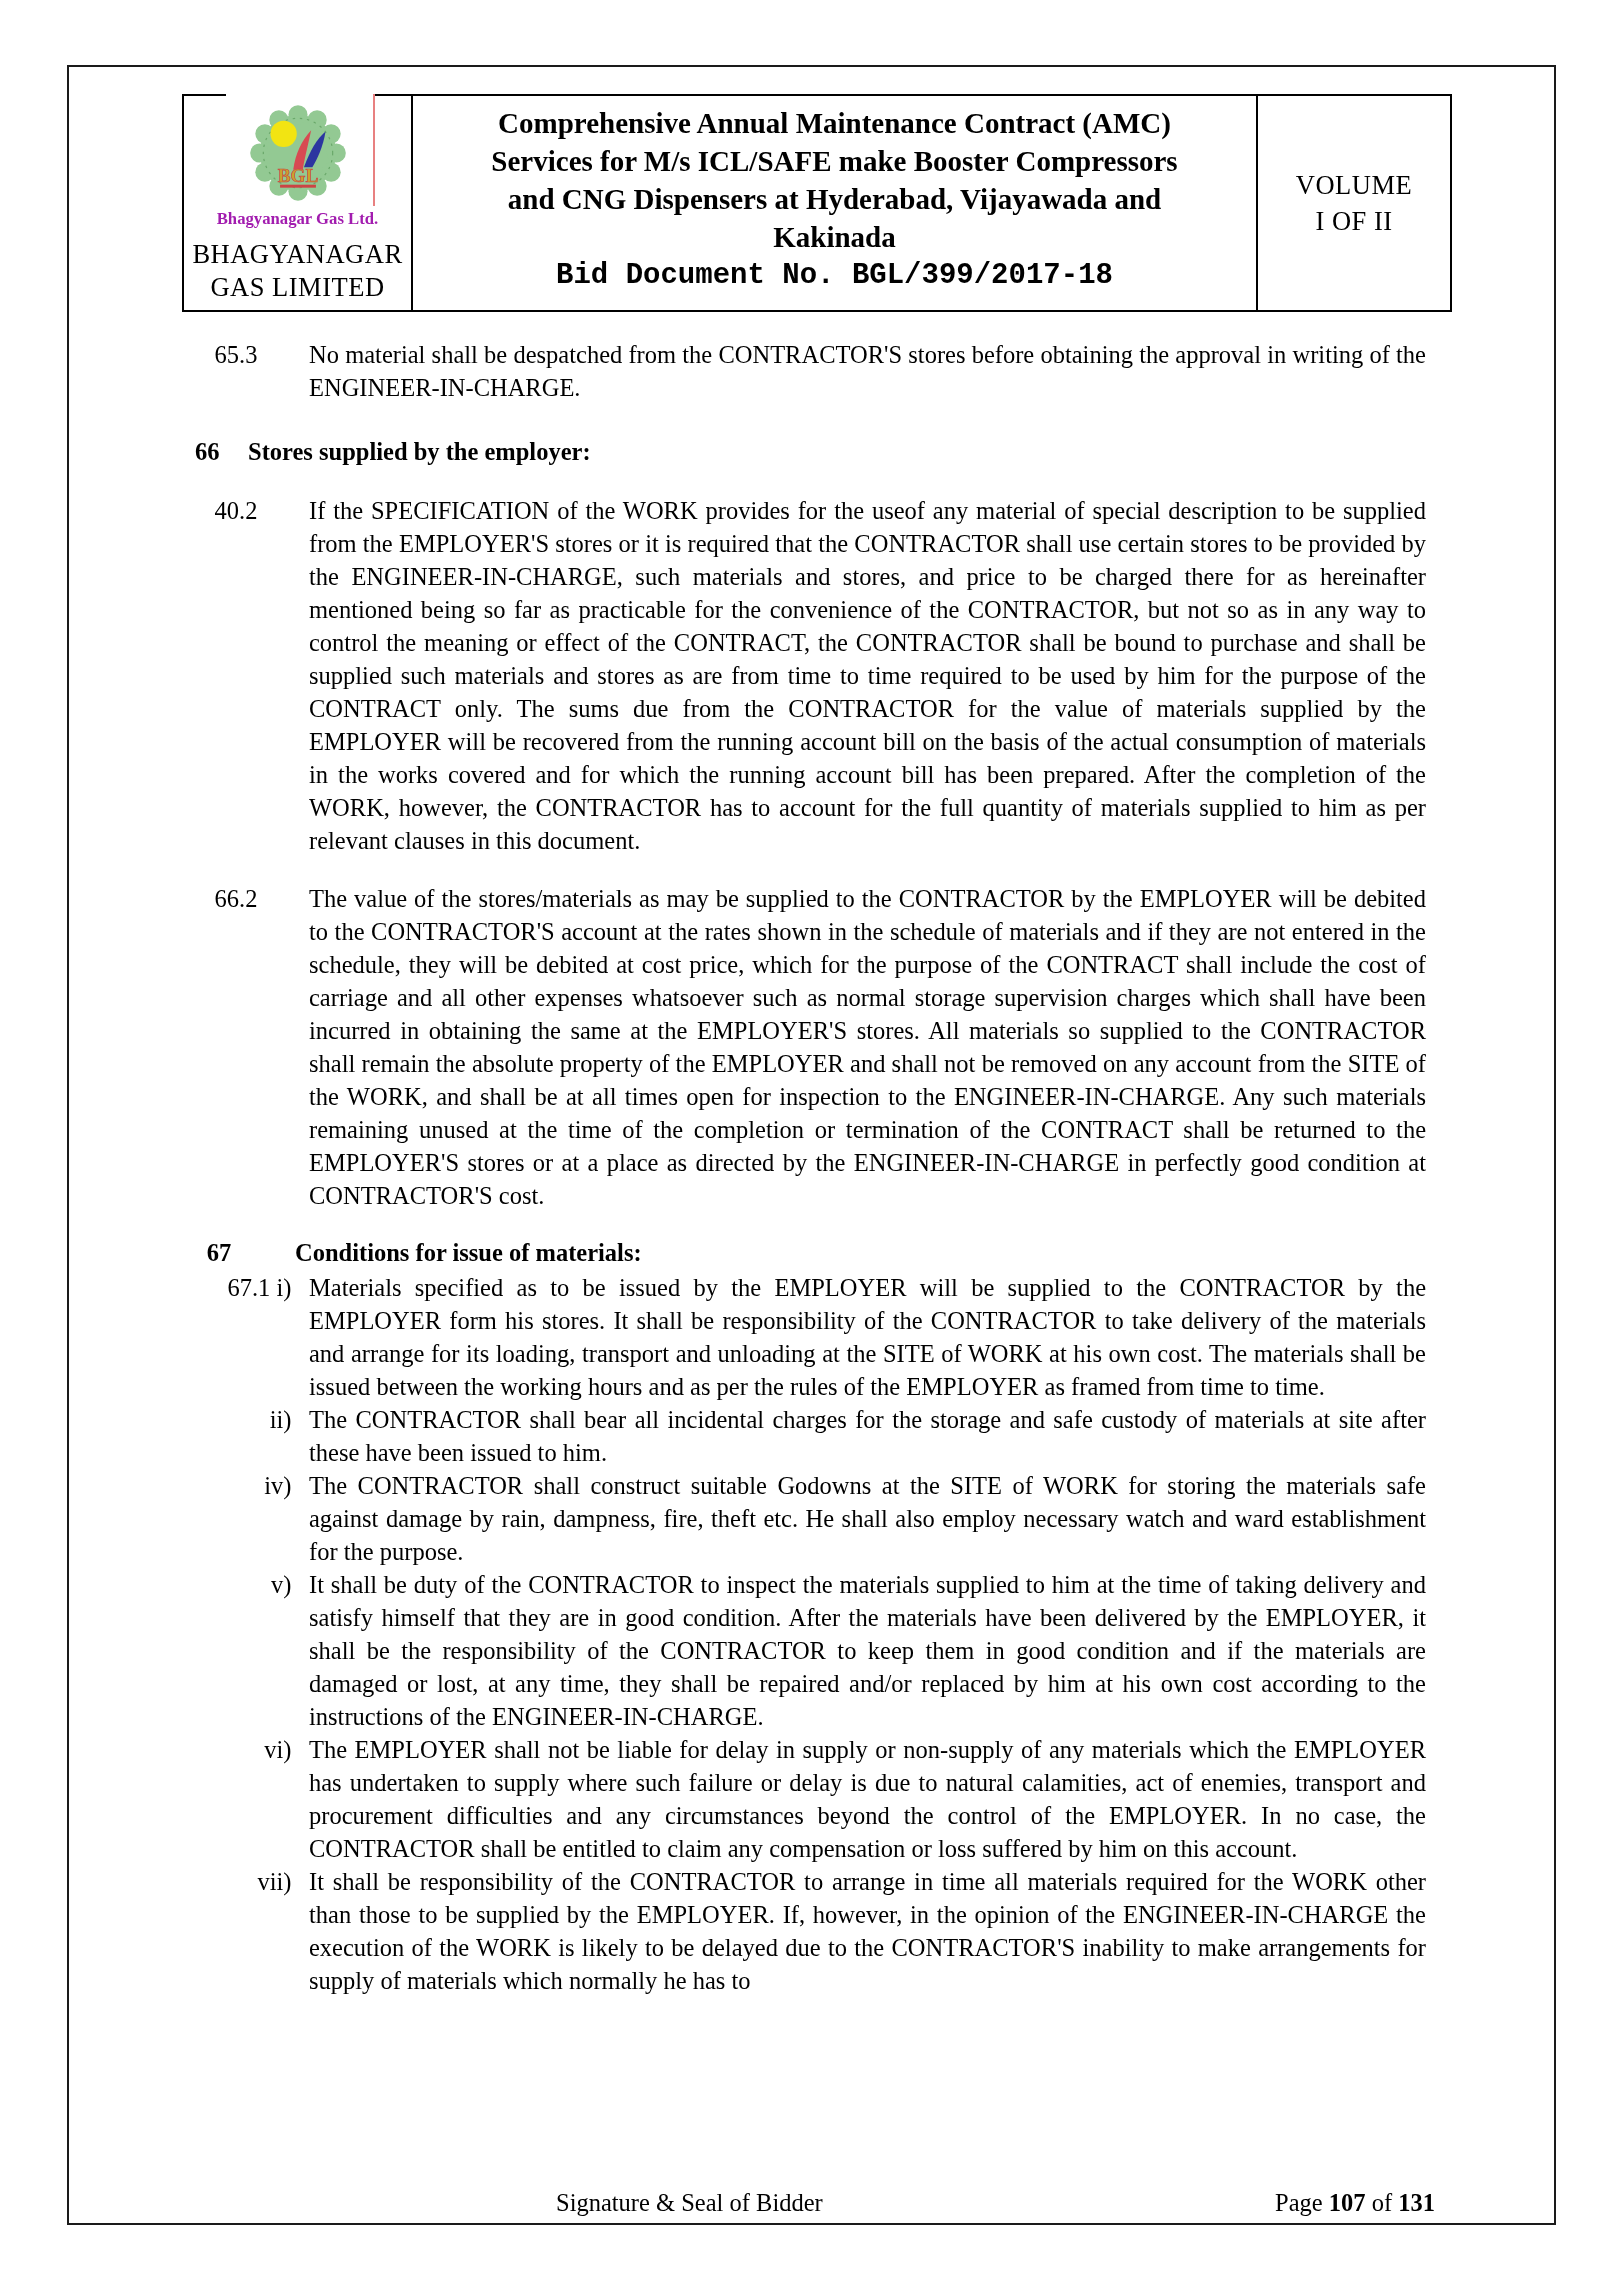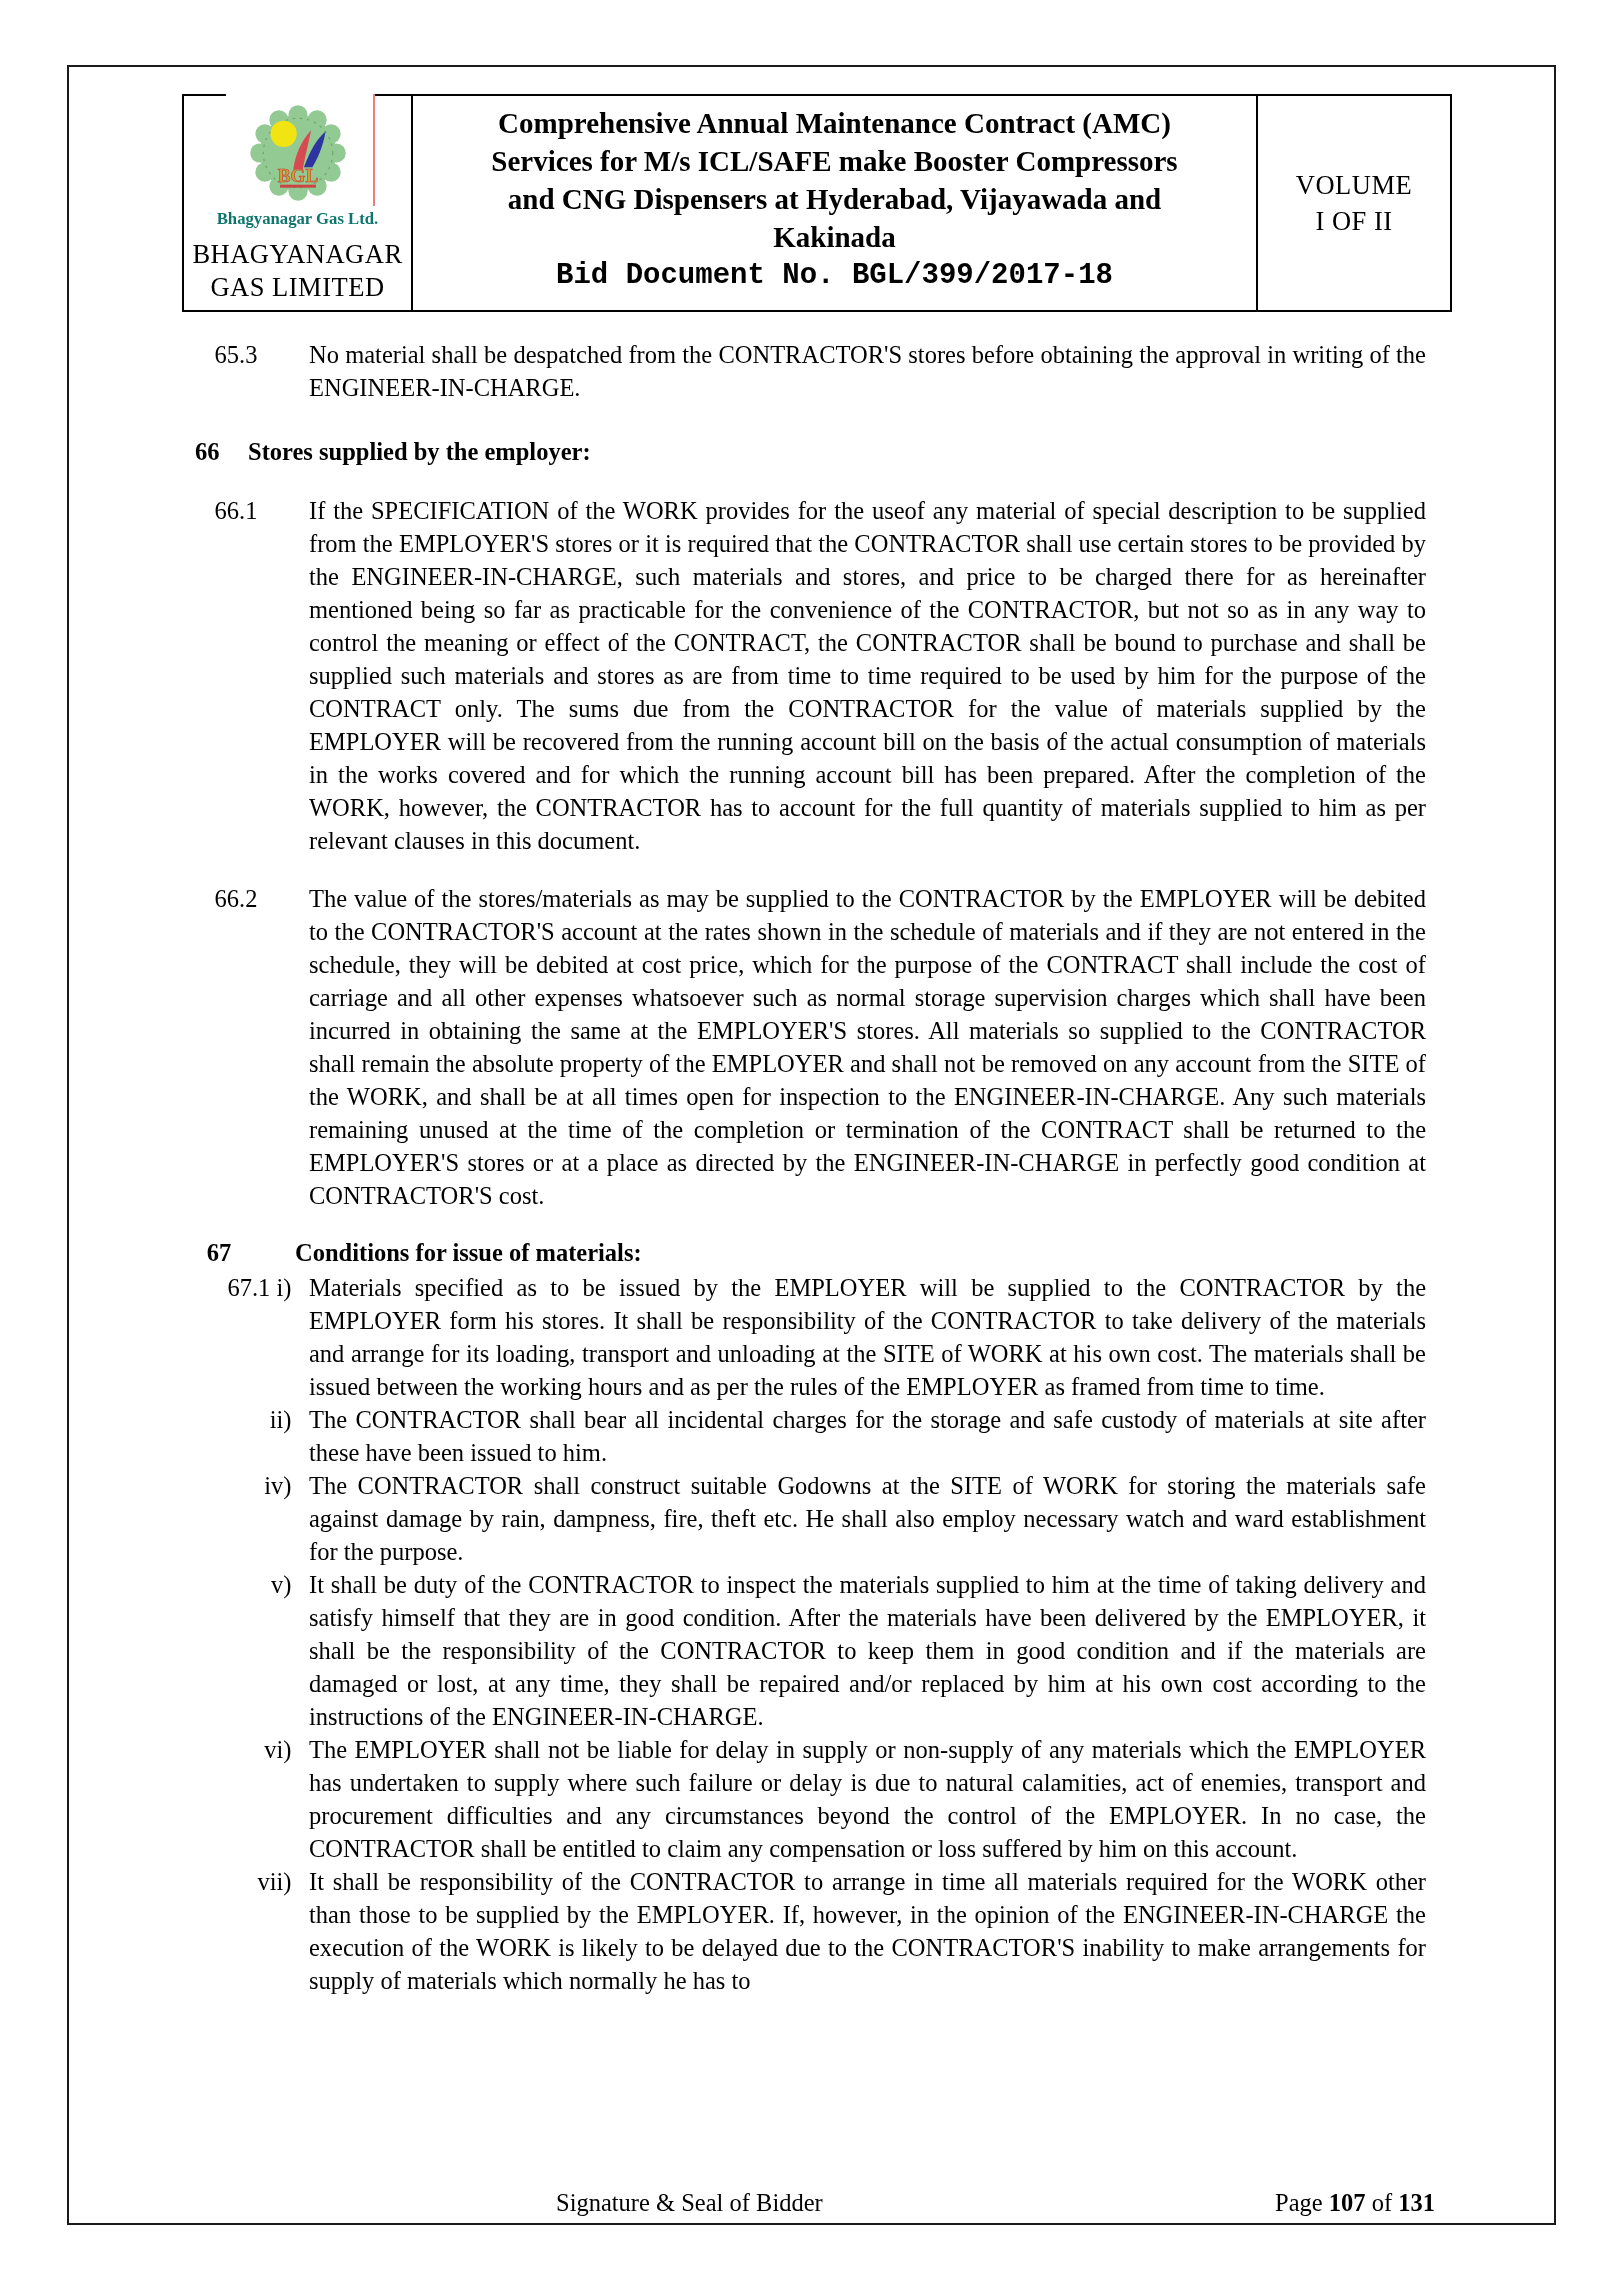"Bhagyanagar Gas Ltd." .logo-caption { color: #0f766e -> #a21caf }
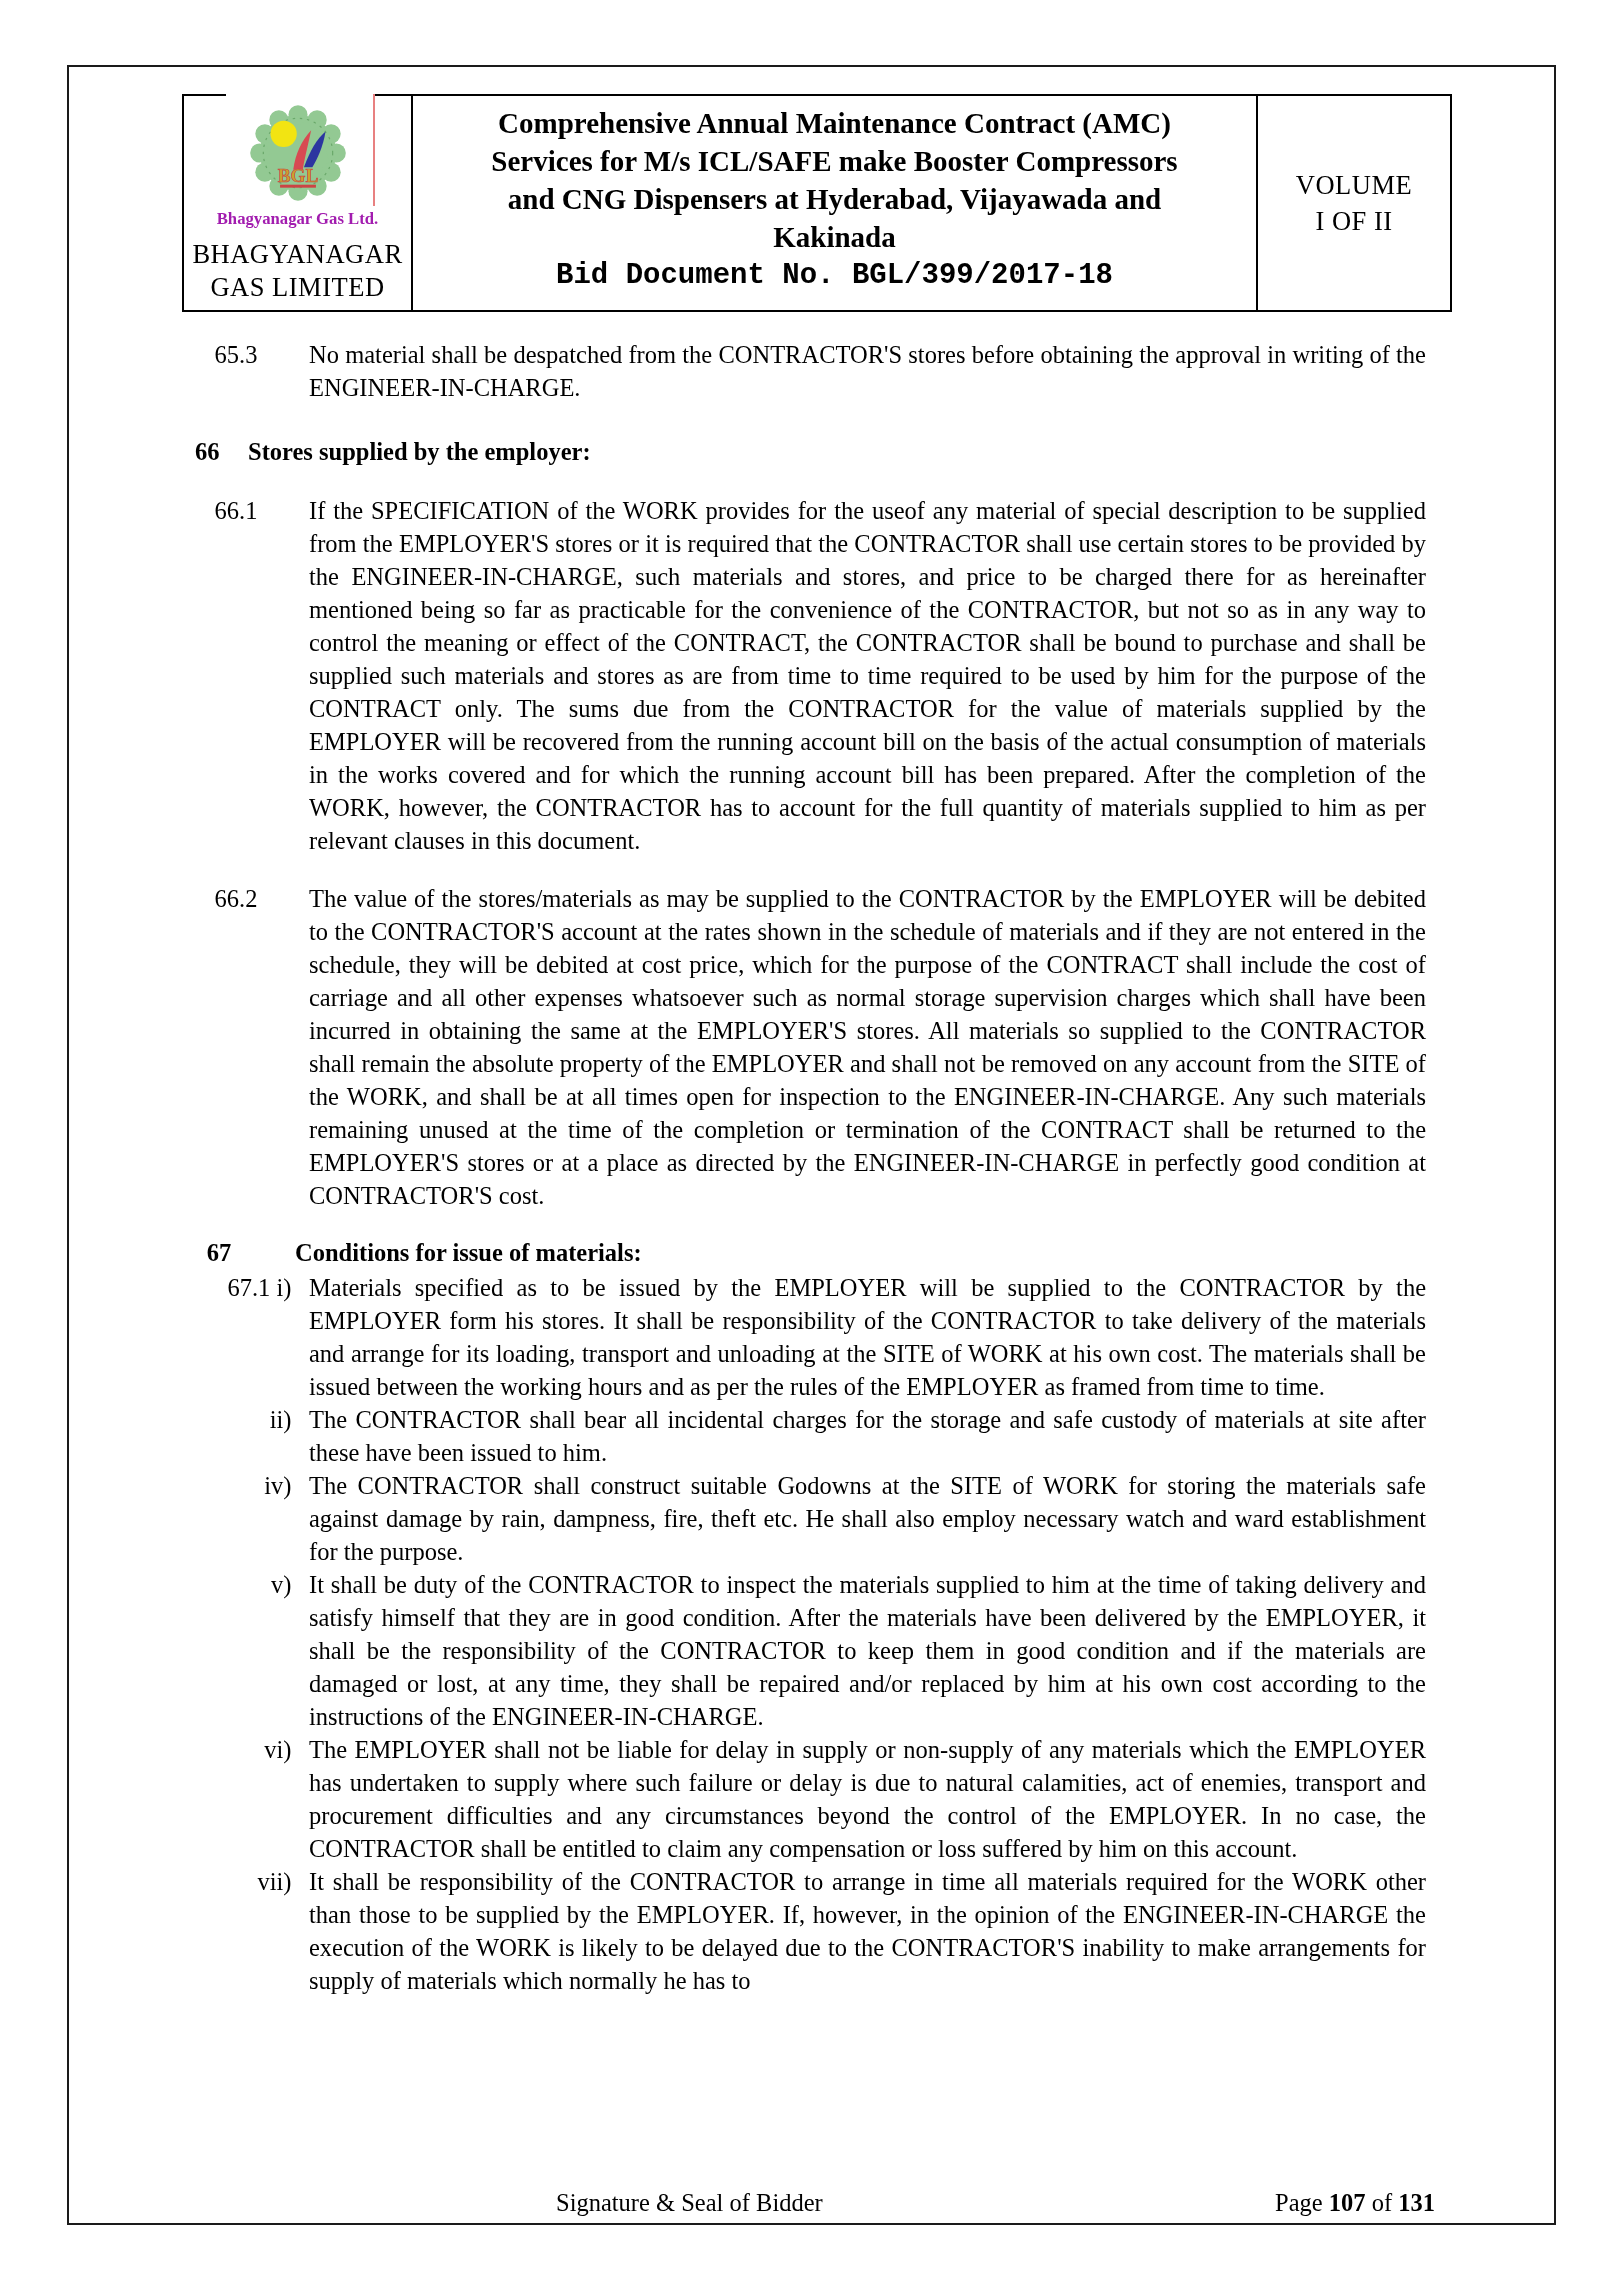"66.1" div.num { text: 66.1 -> 40.2 }
